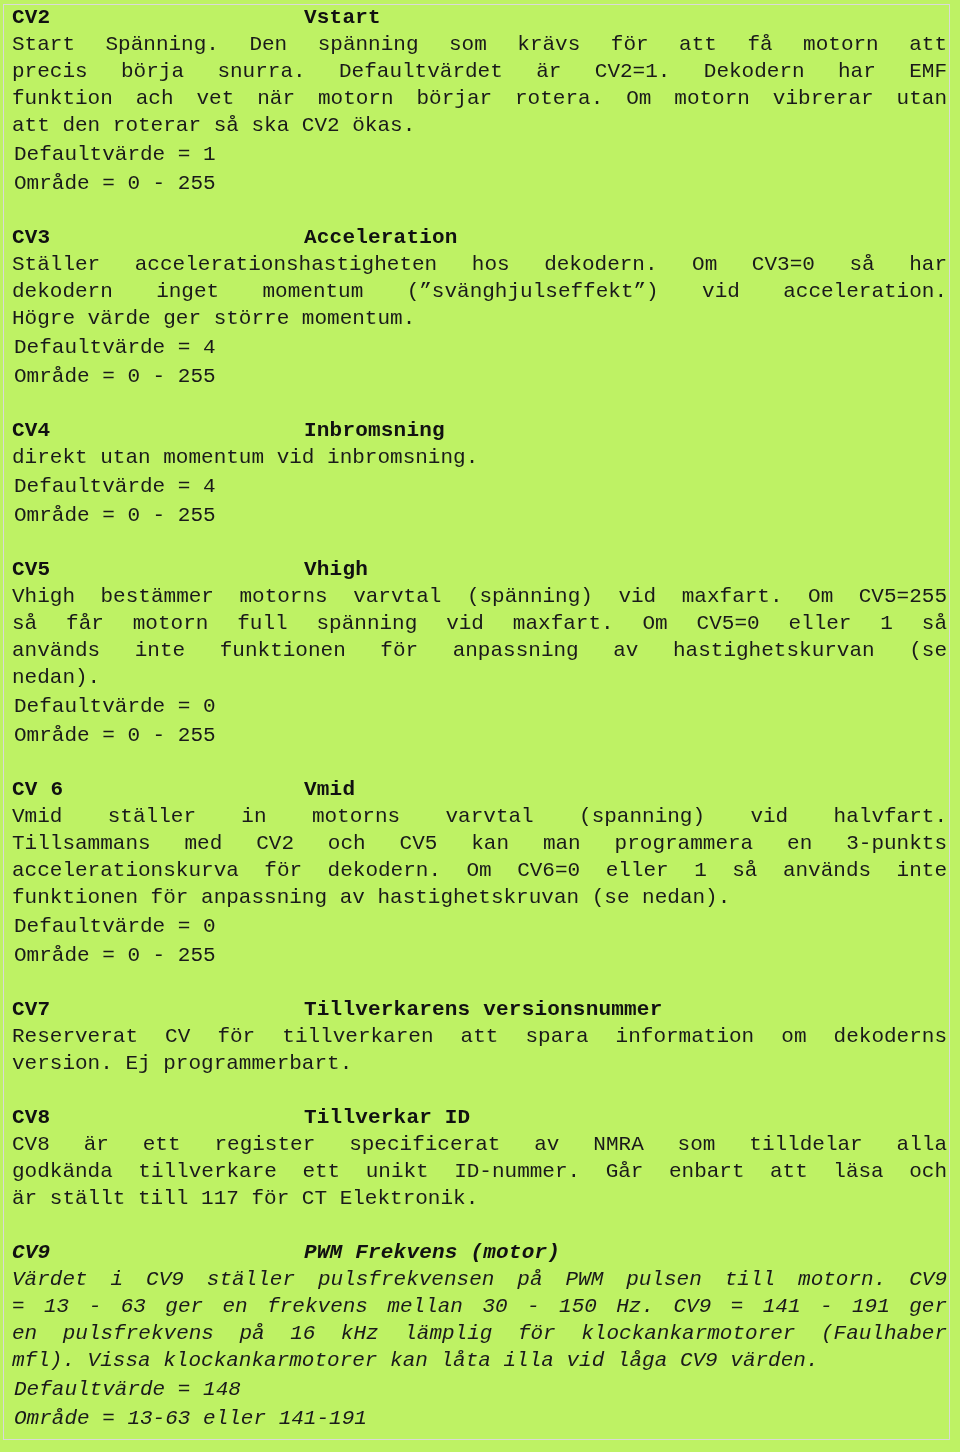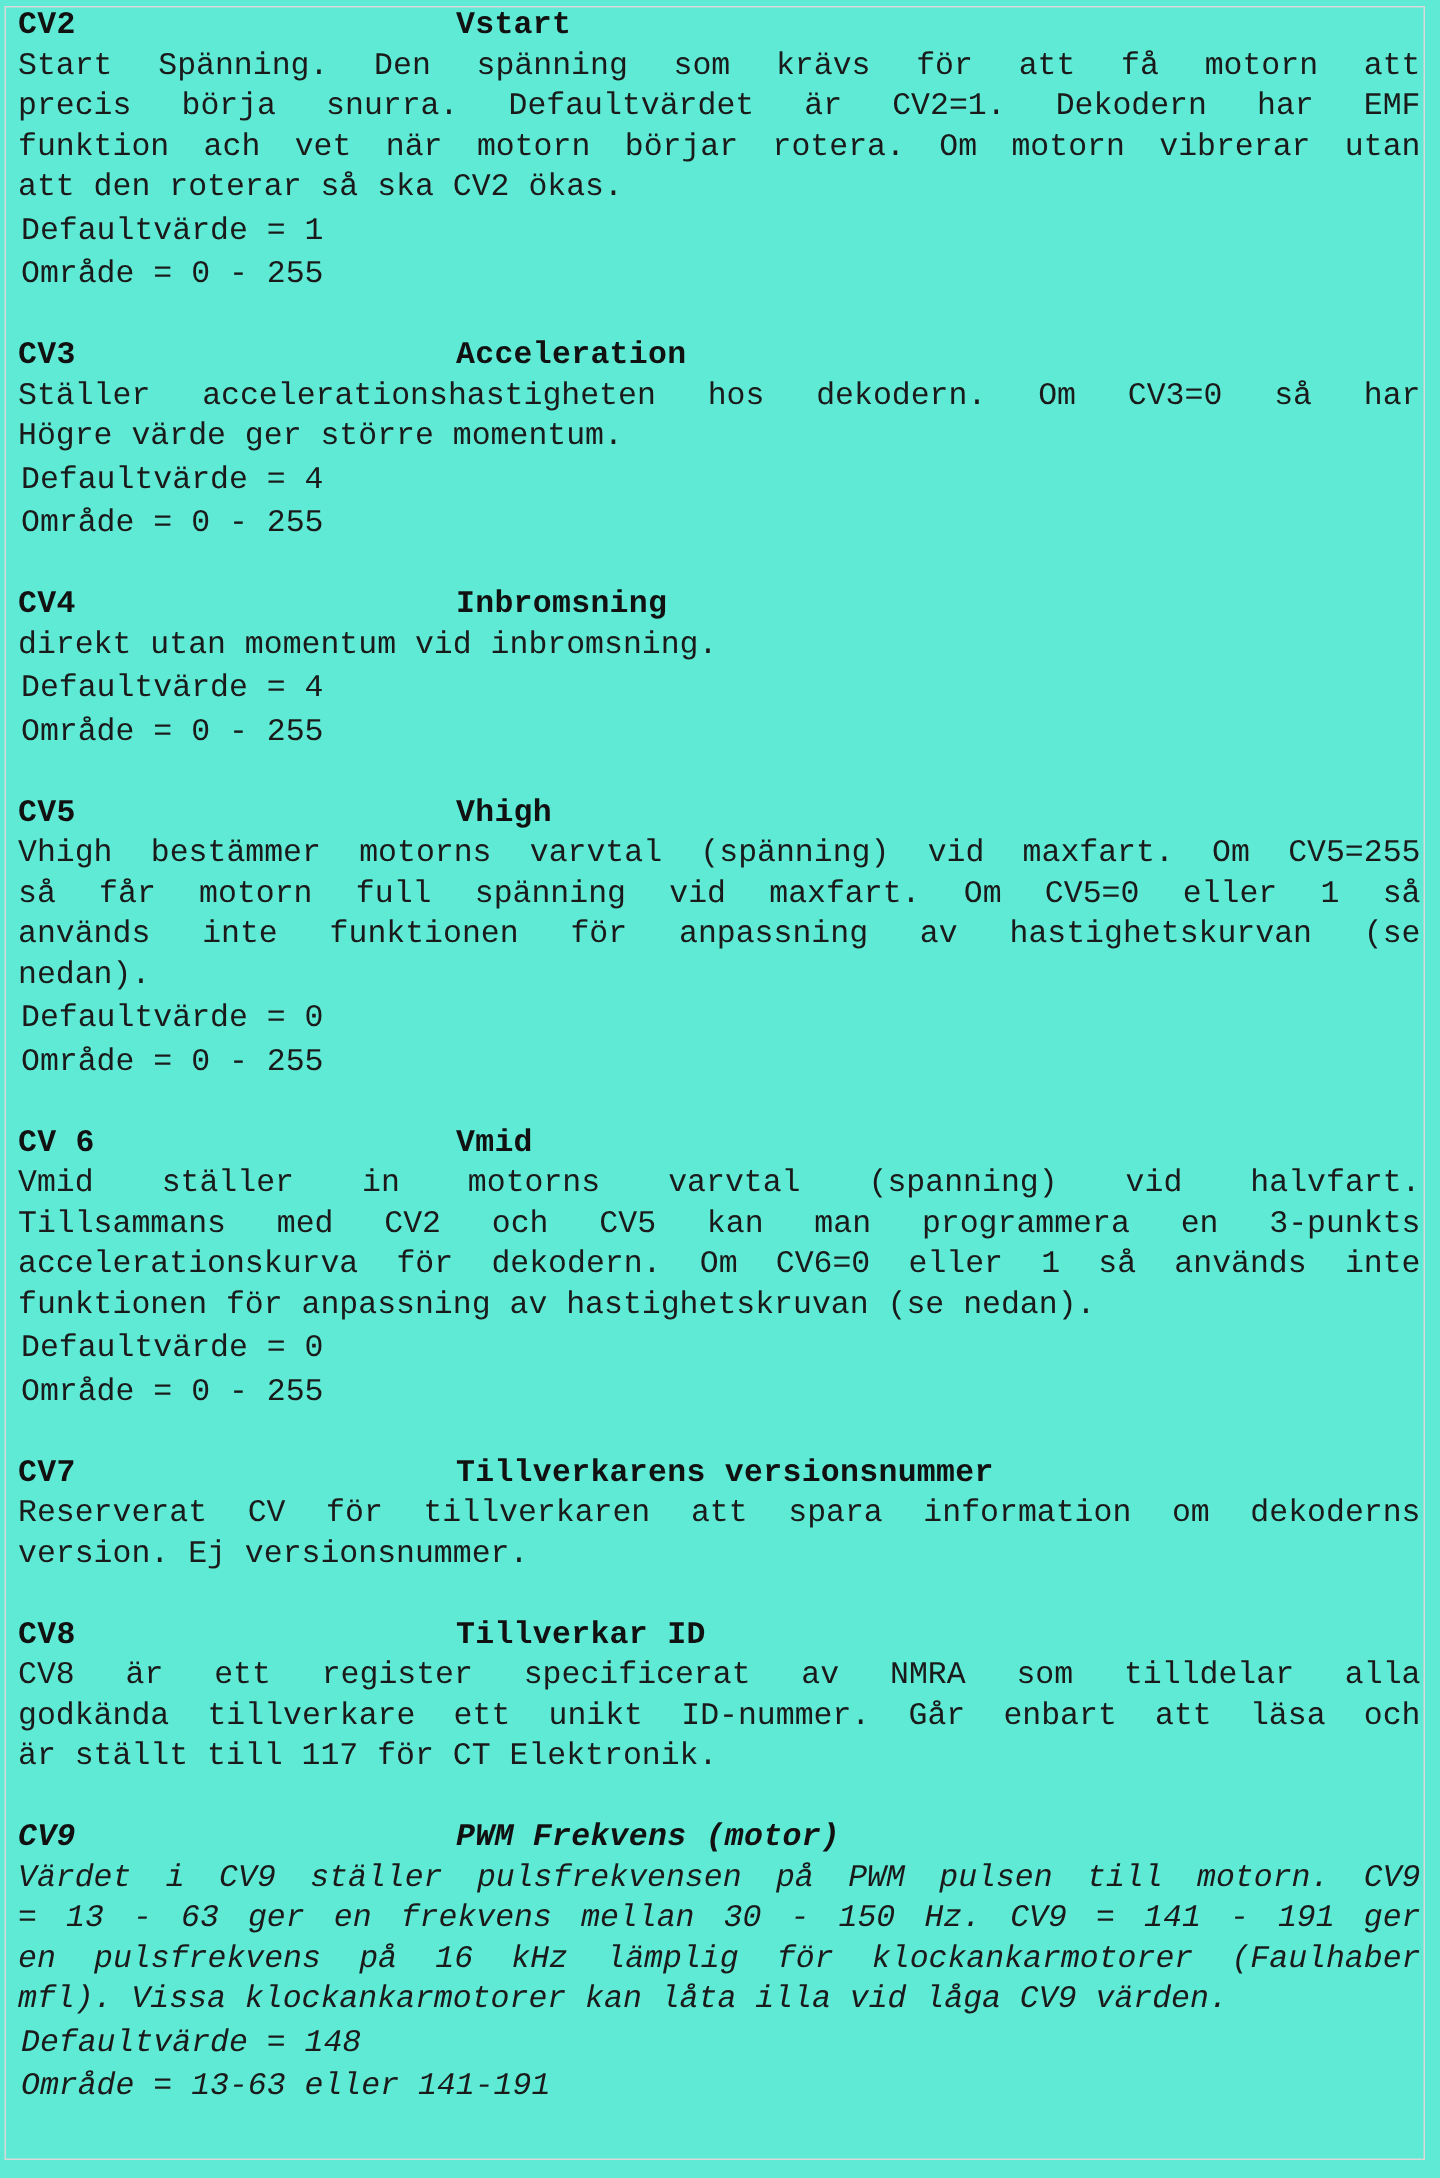"CV2 Vstart" .page { background: #5eead4 -> #bef264 }
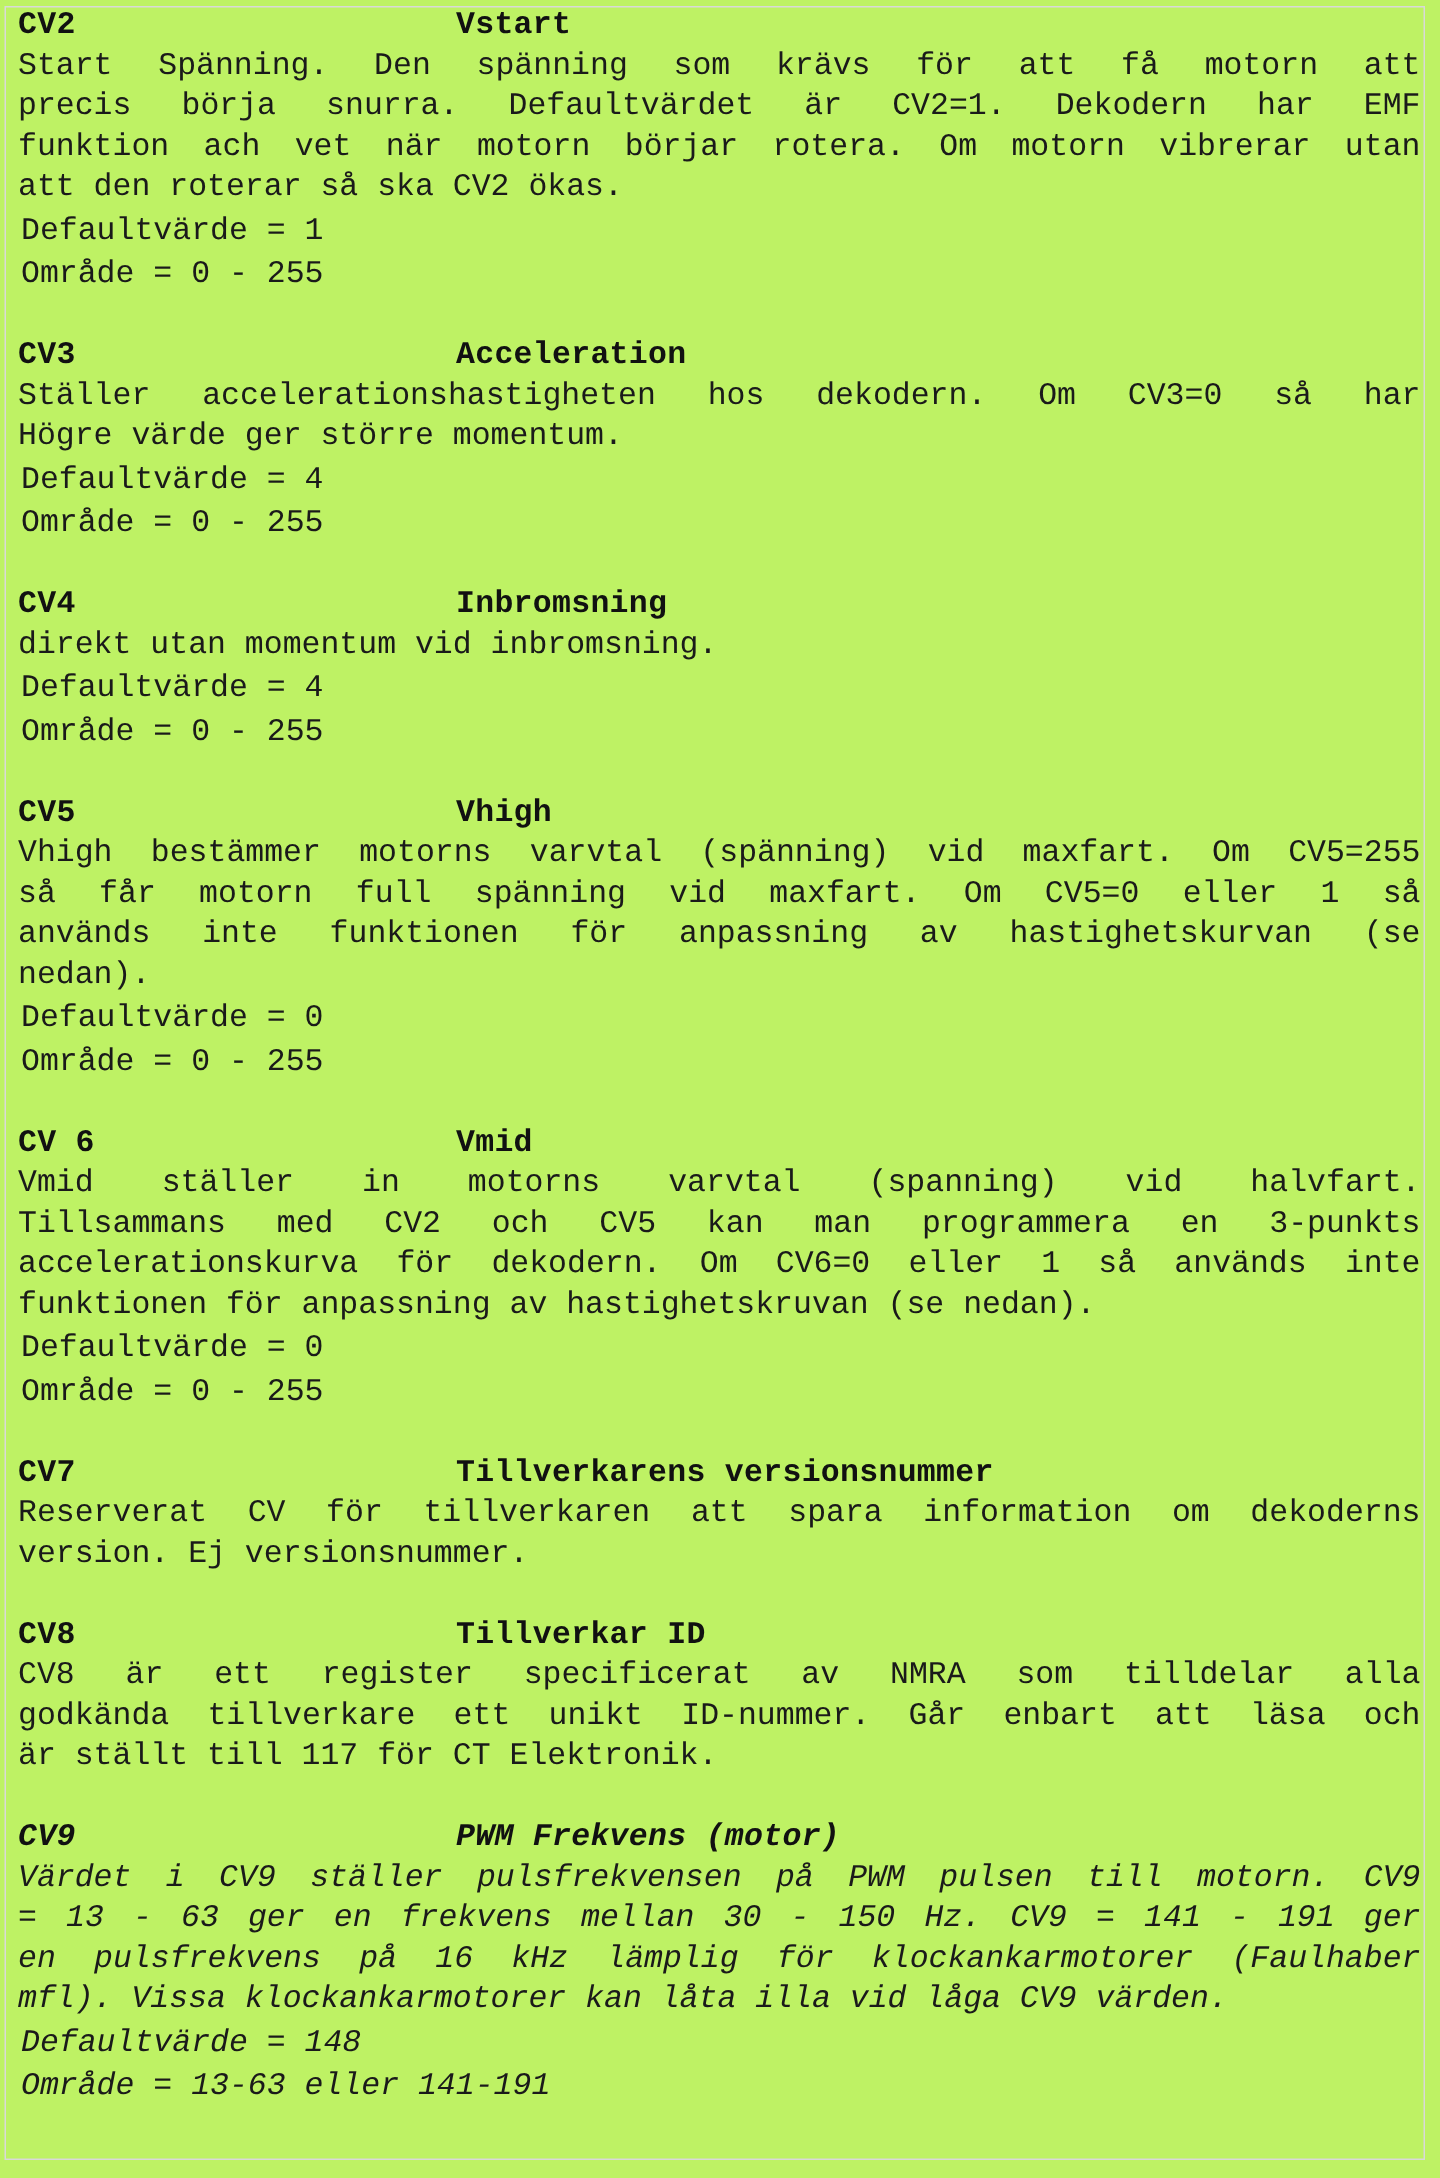"dekodern inget momentum" span.jline { html: none -> <span>dekodern inget momentum (”svänghjulseffekt”) vid acceleration.</span> }
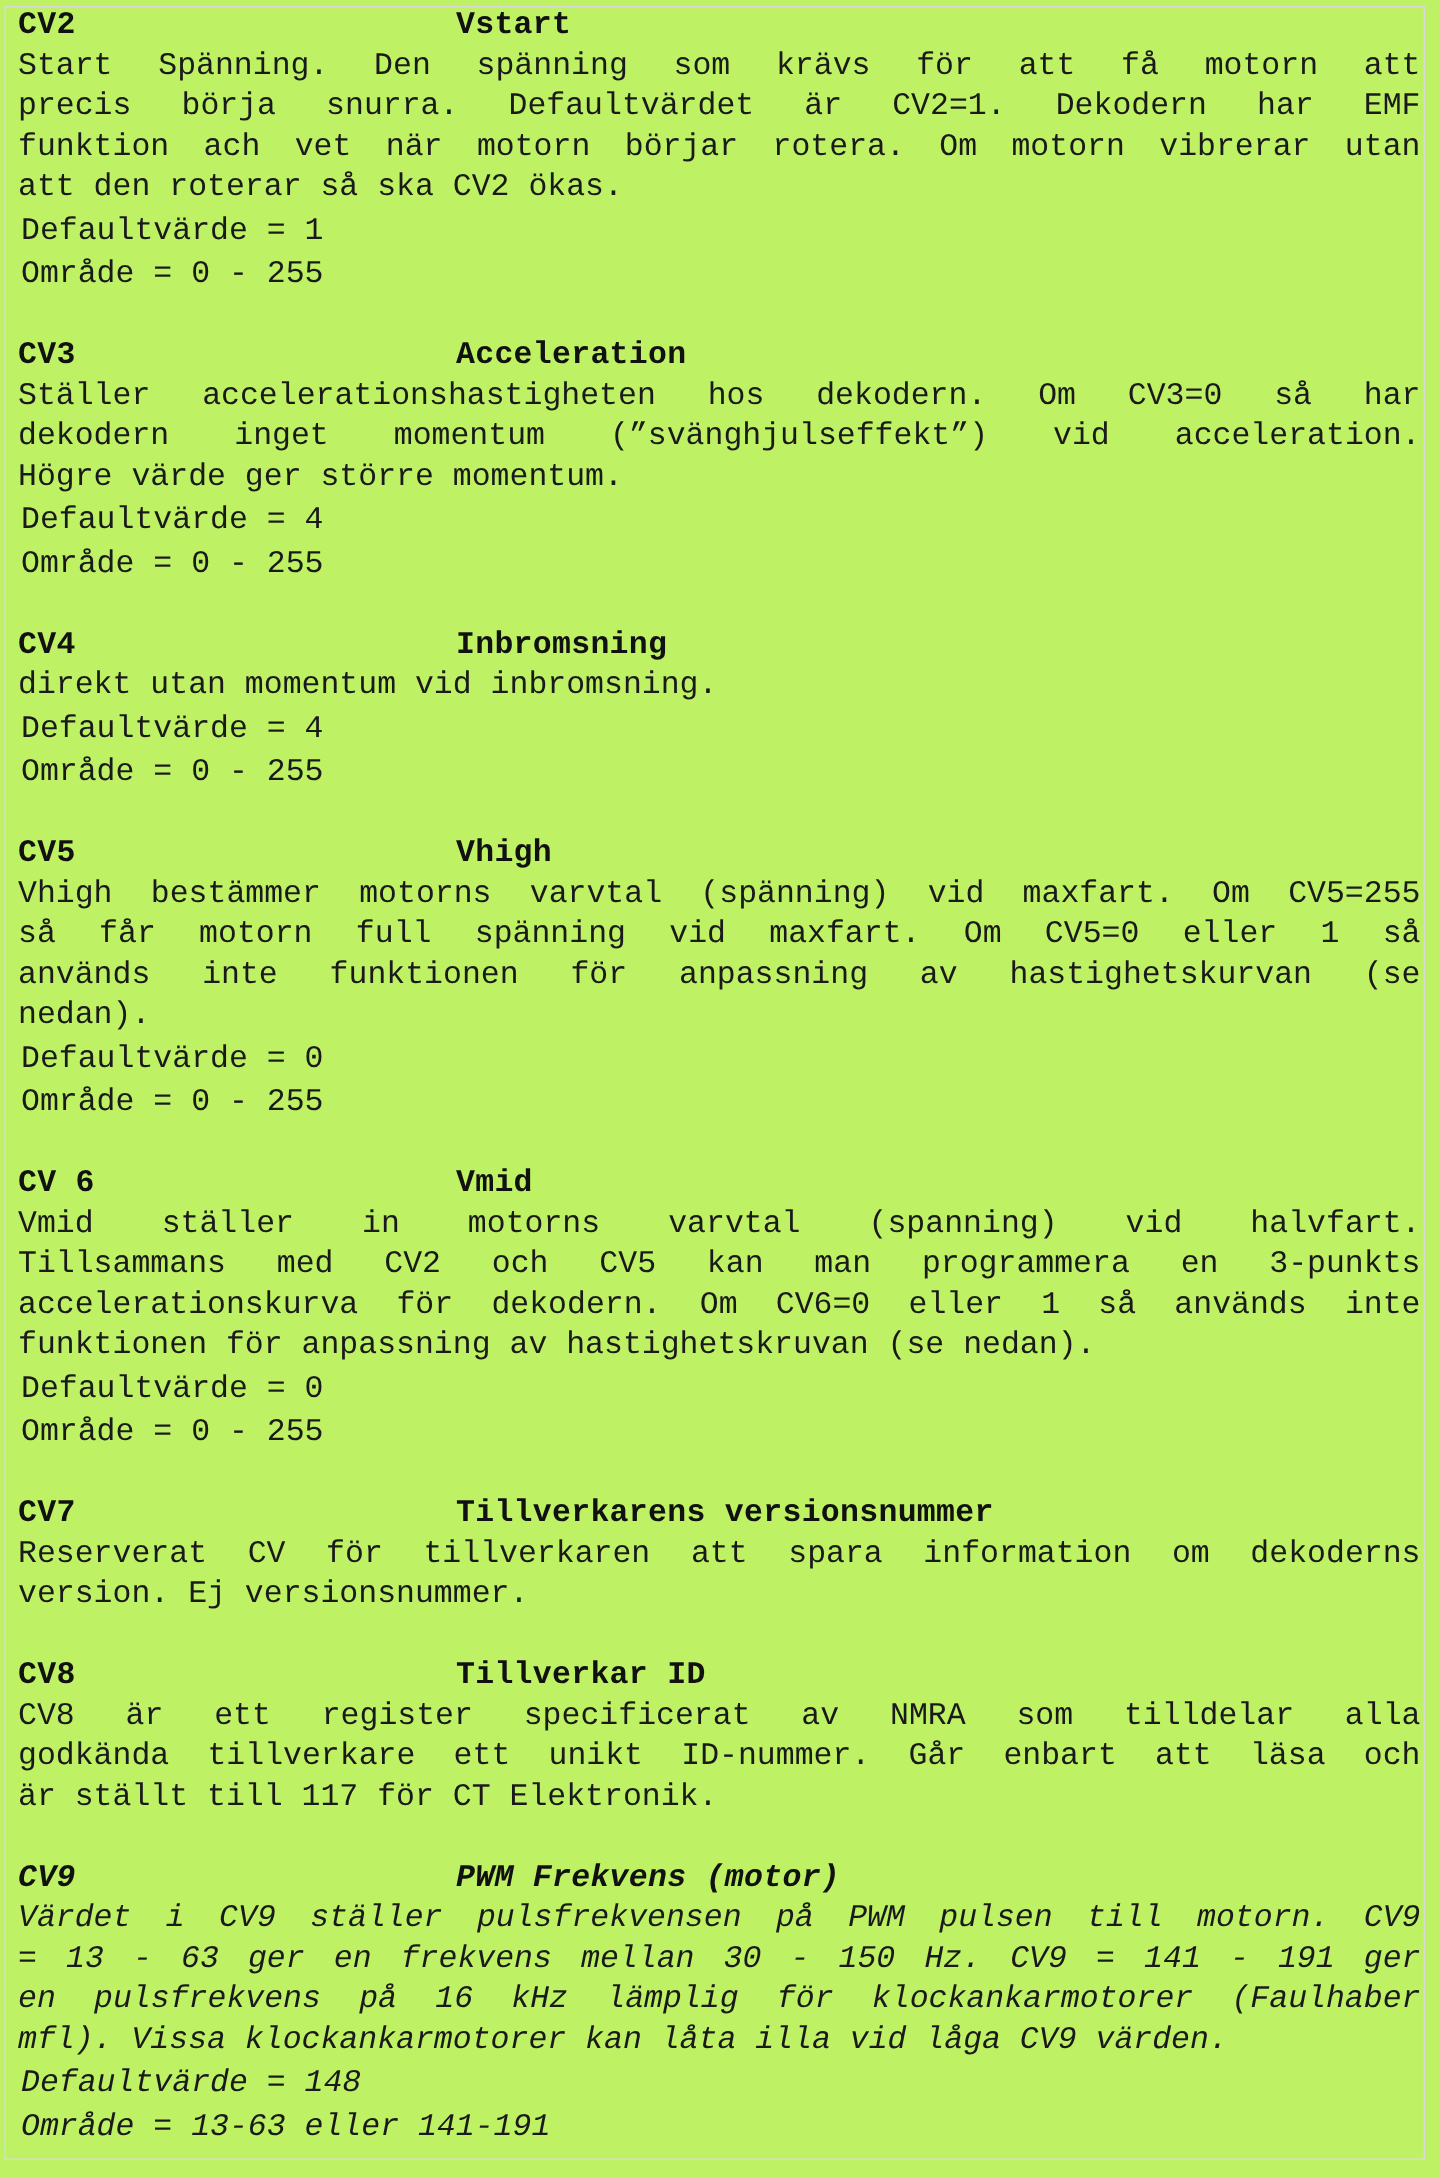"version. Ej versionsnummer." span.jline { text: versionsnummer -> programmerbart }
